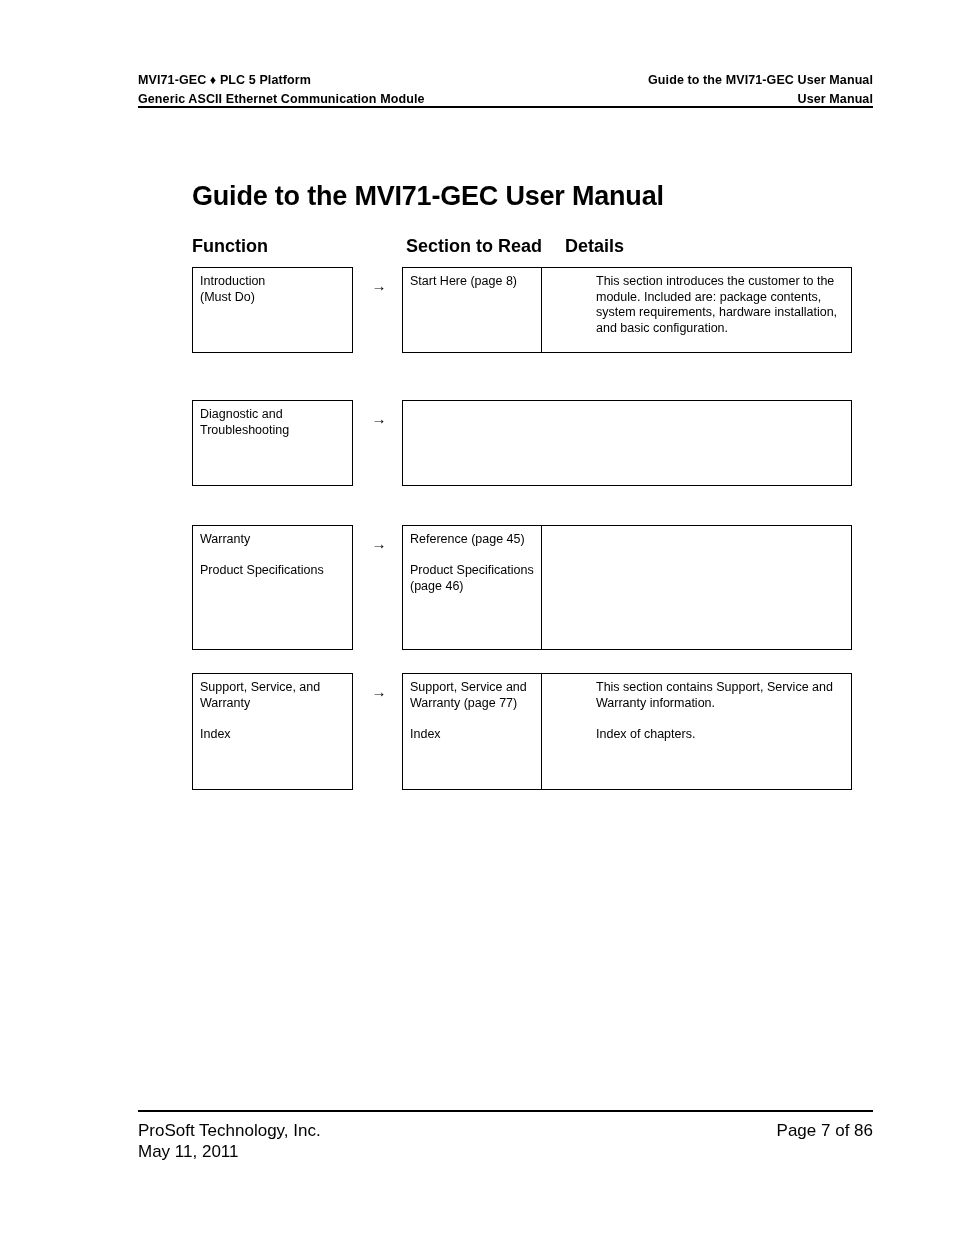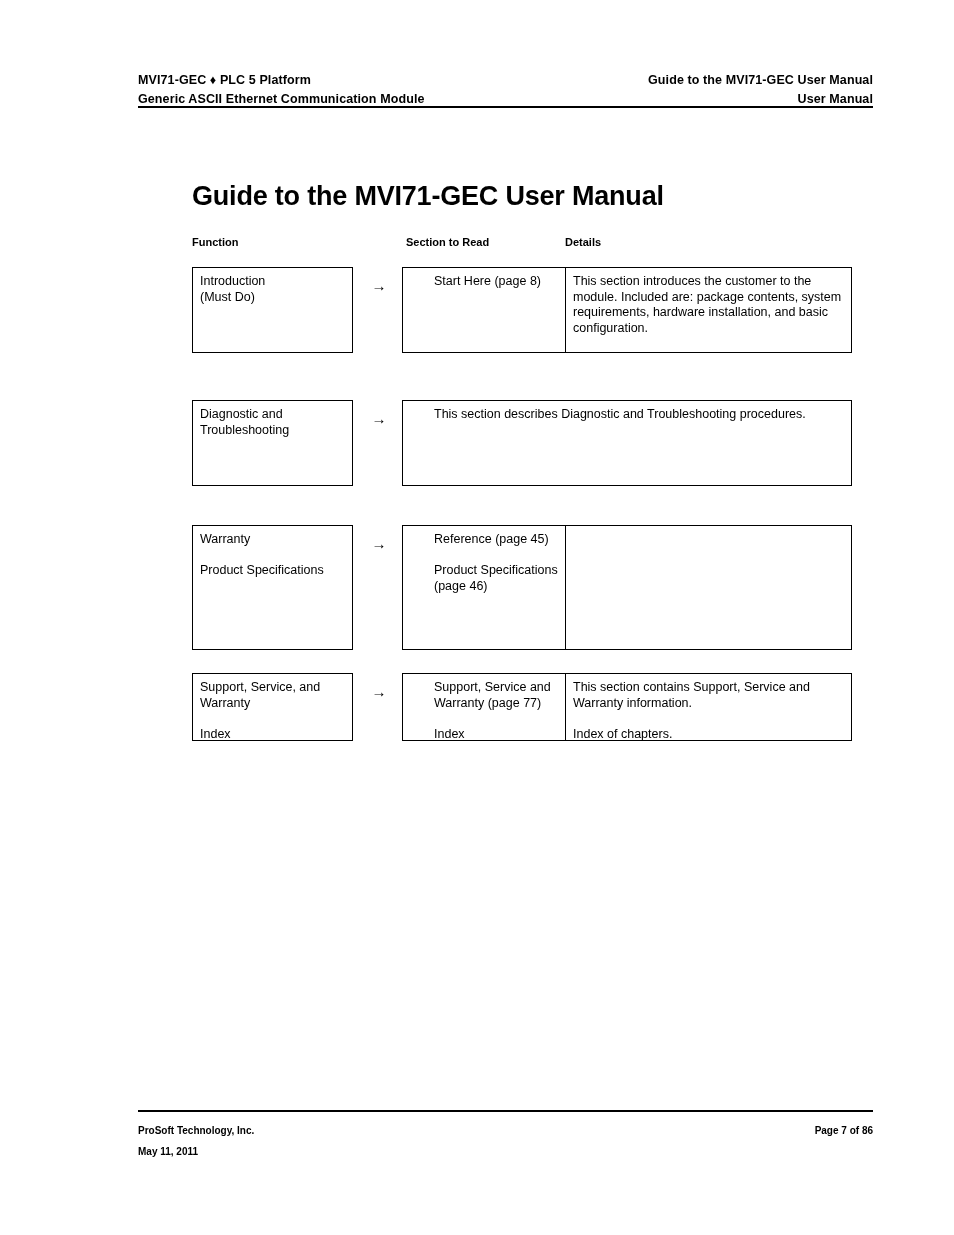"Function" .col-heads { font-size: 11px -> 18px }
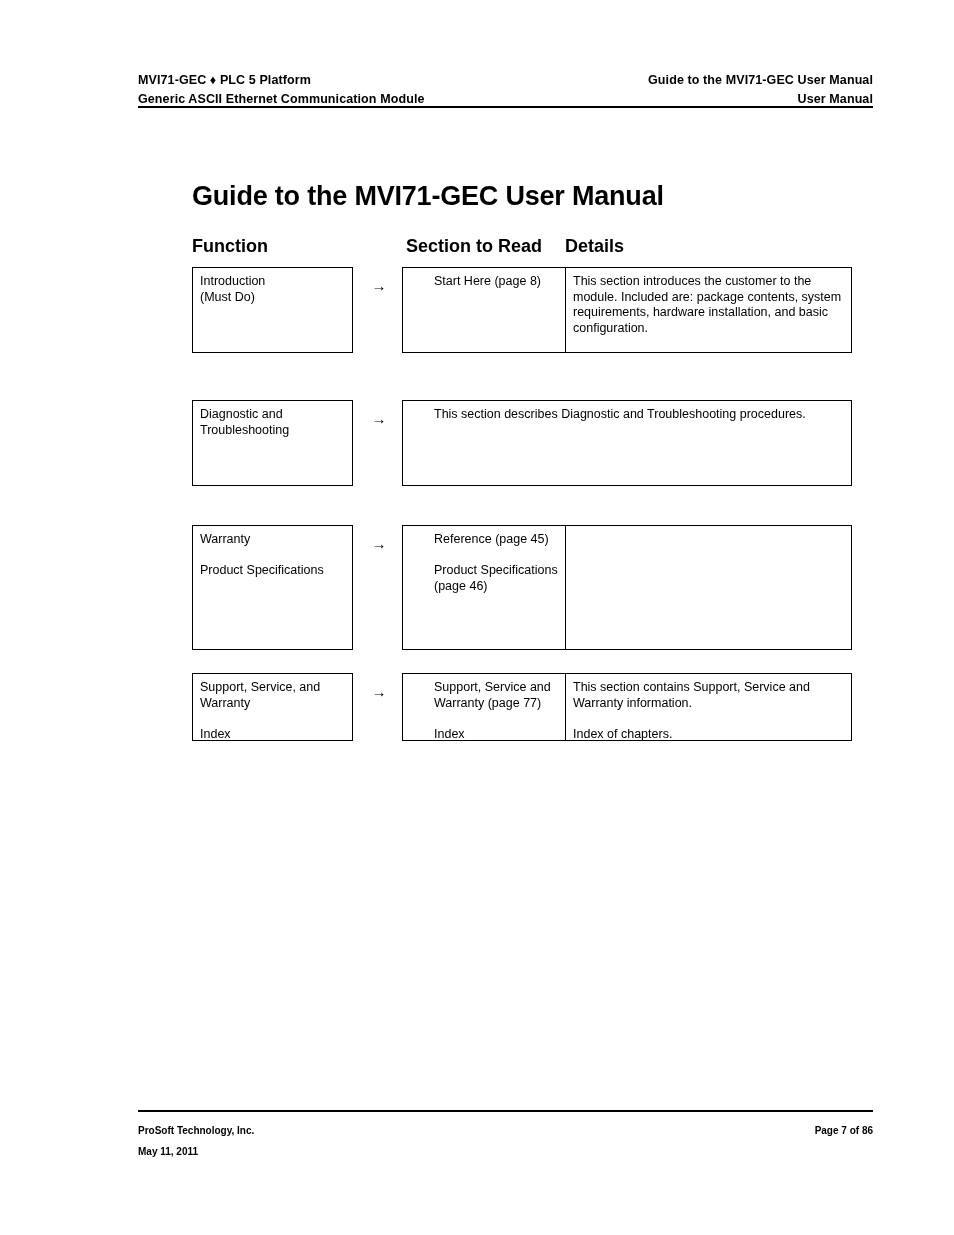"Start Here (page 8)" .pair-box { padding-left: 24px -> none }
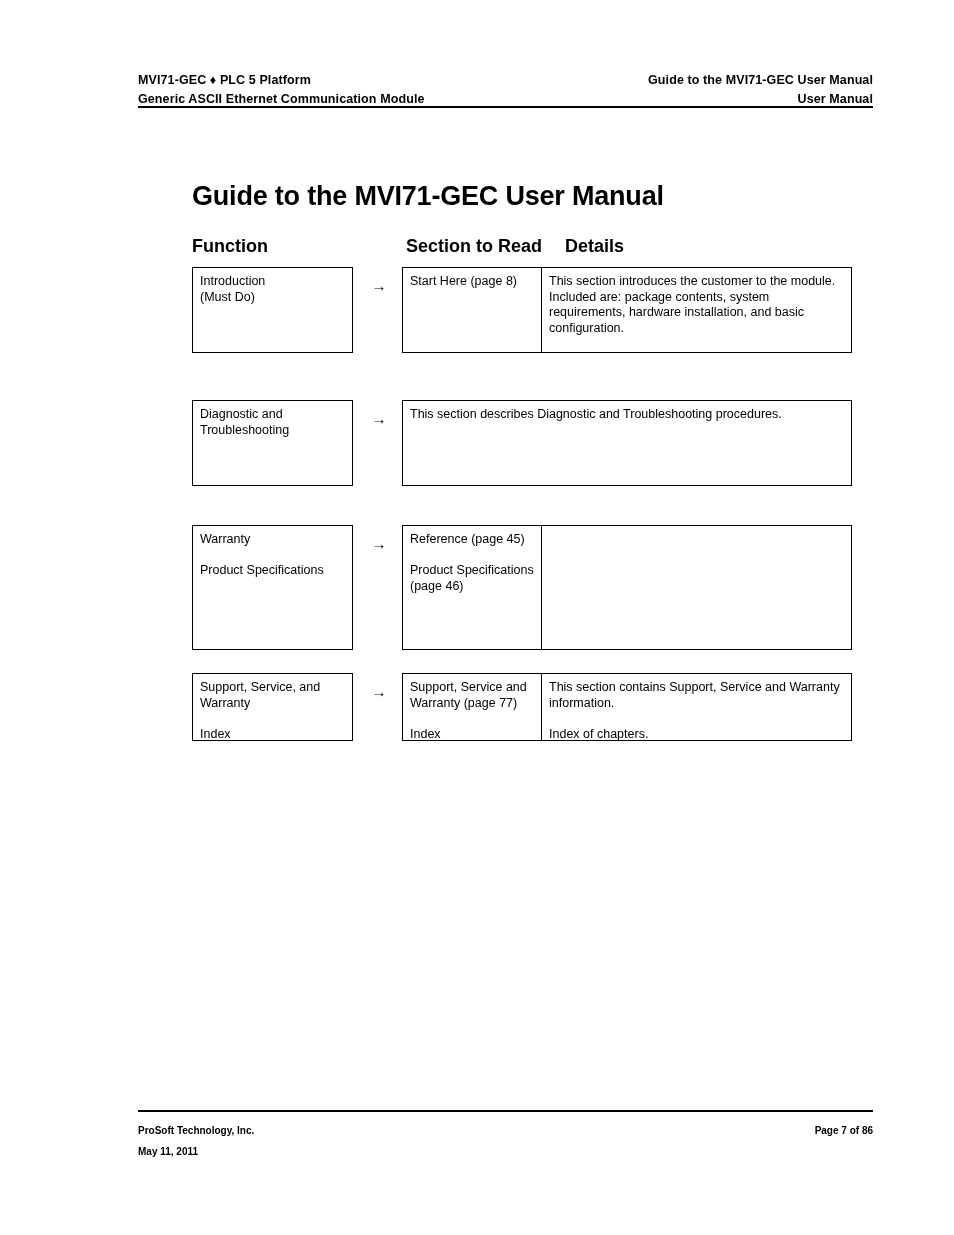"This section introduces the customer" .det-cell { margin-left: none -> 47px }
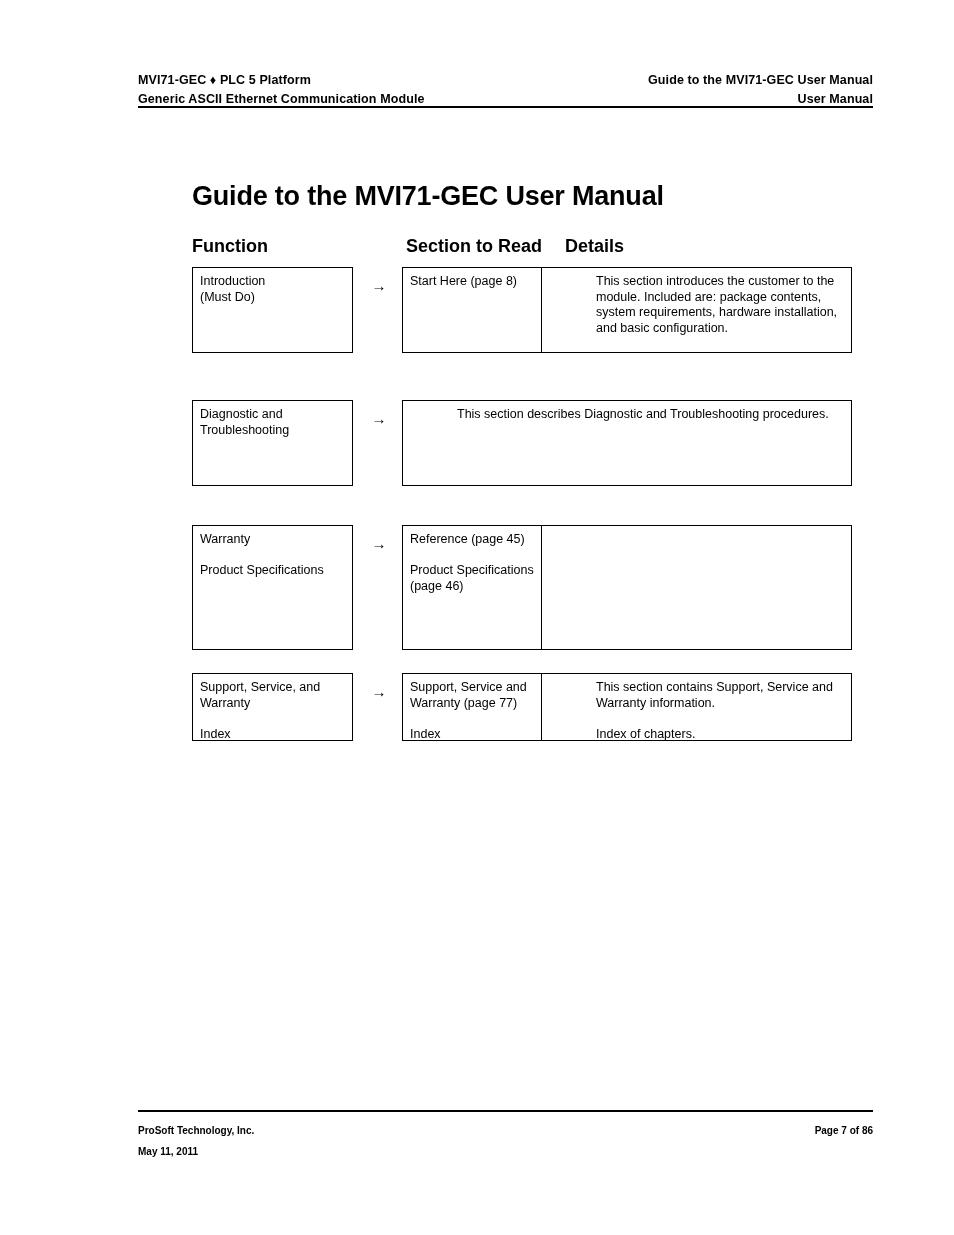"This section describes Diagnostic and" div.det-cell { html: <div> <p>This section describes Diagnostic and Troubleshooting procedures.</p> </div> -> none }
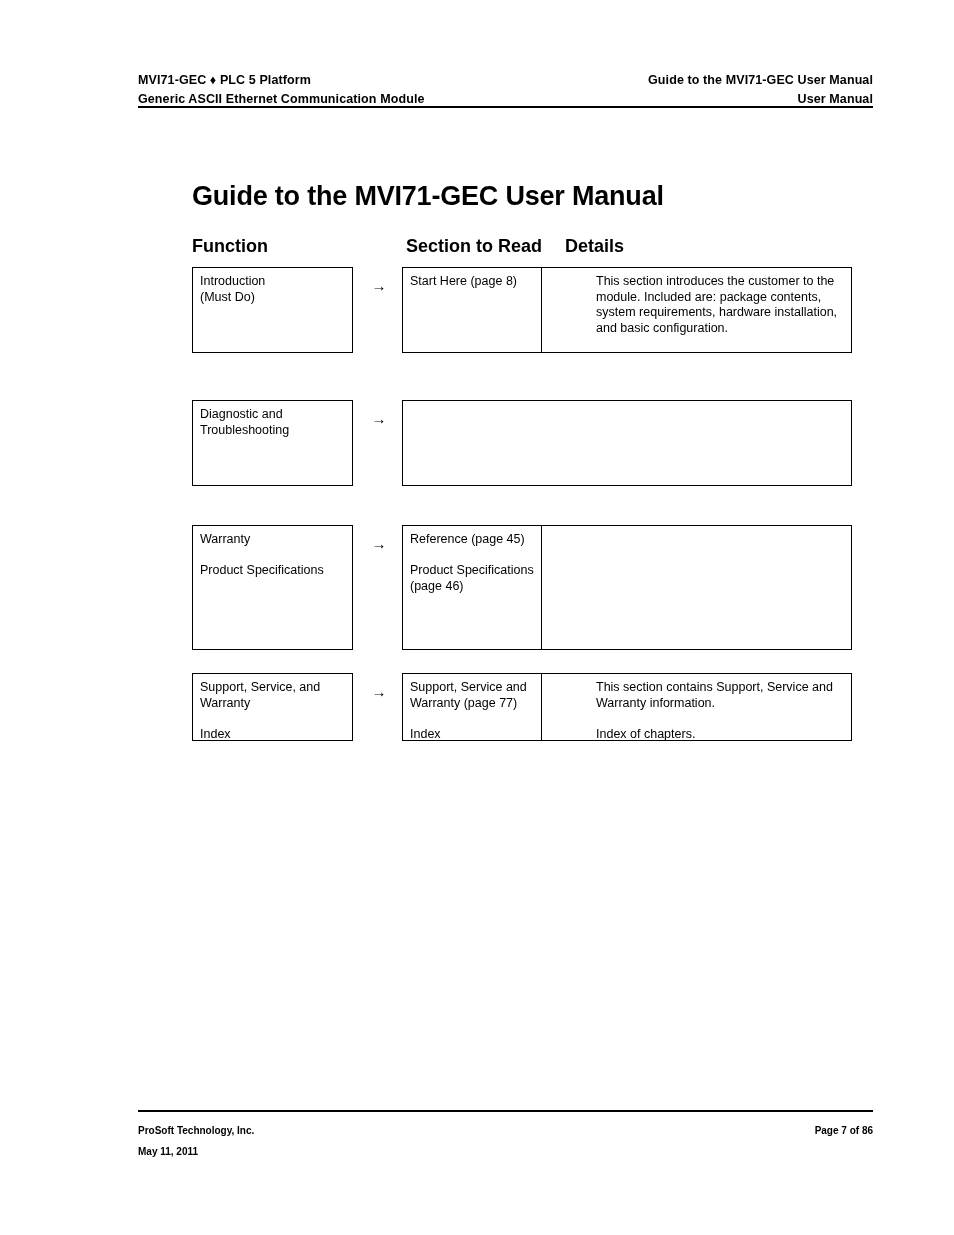"Support, Service, and Warranty" .row-4 .fn-box, .row-4 .pair-box { height: 68px -> 117px }
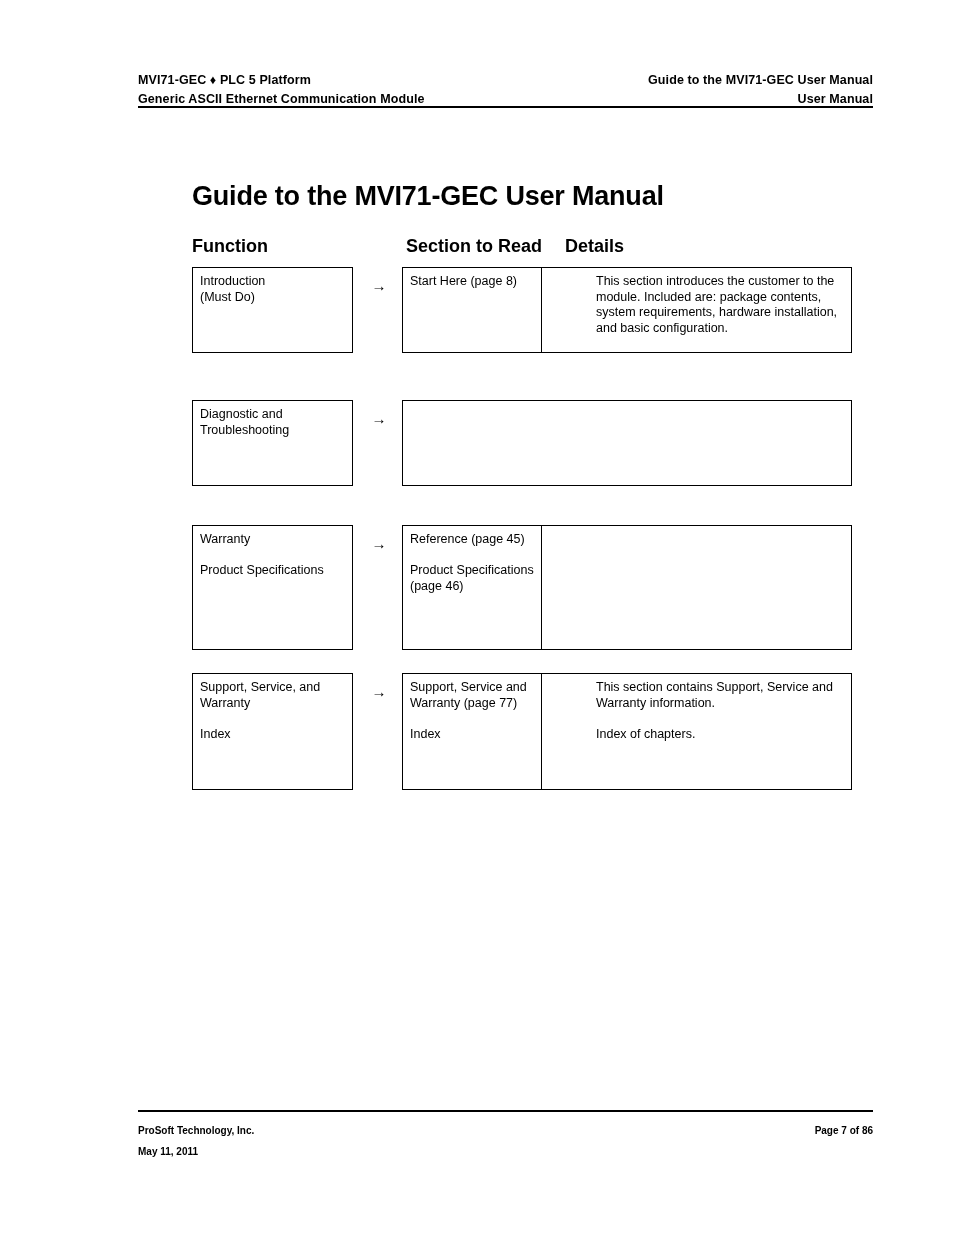"ProSoft Technology, Inc." .ftr-left, .ftr-right { font-size: 10px -> 17px; font-weight: bold -> none }
